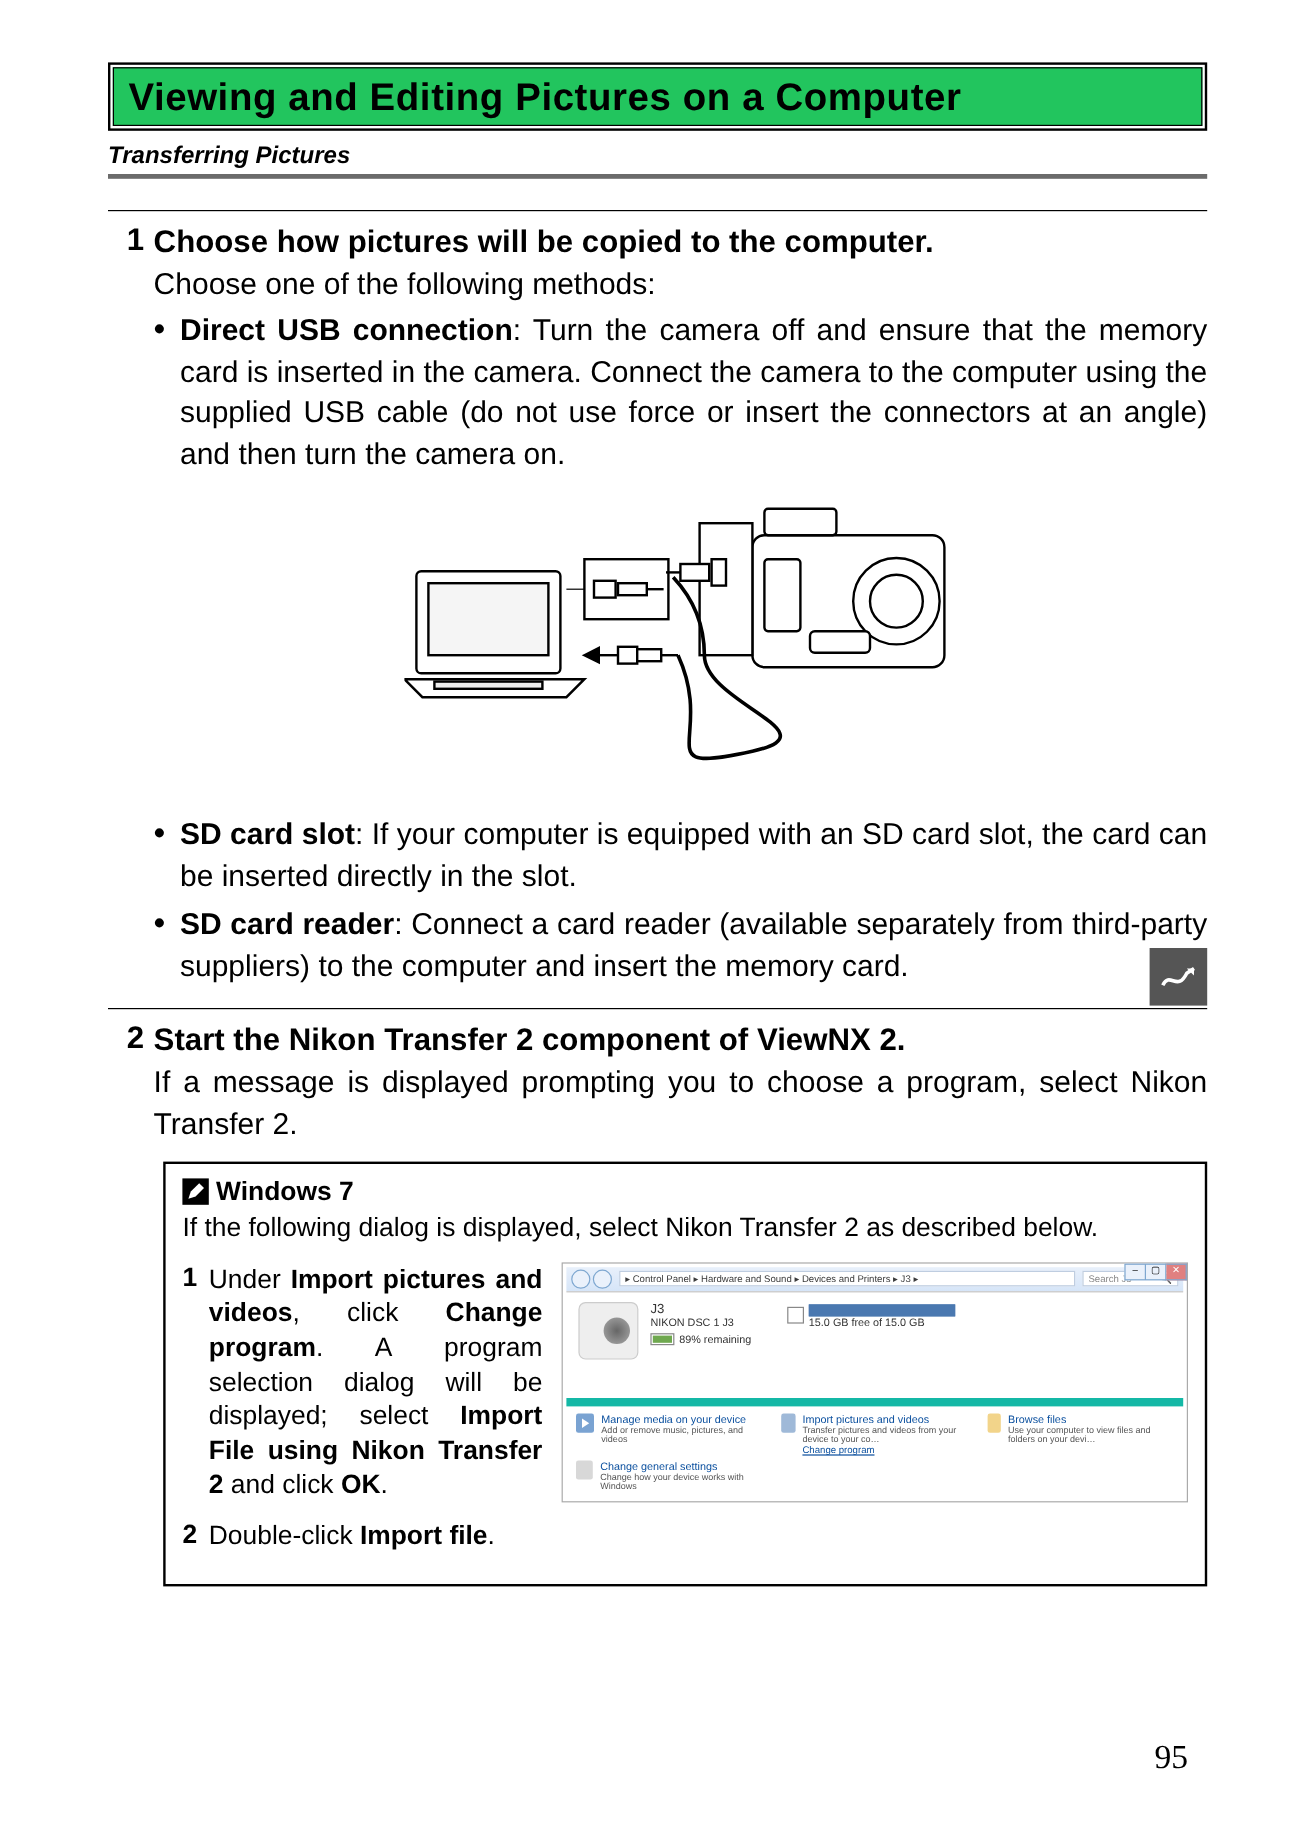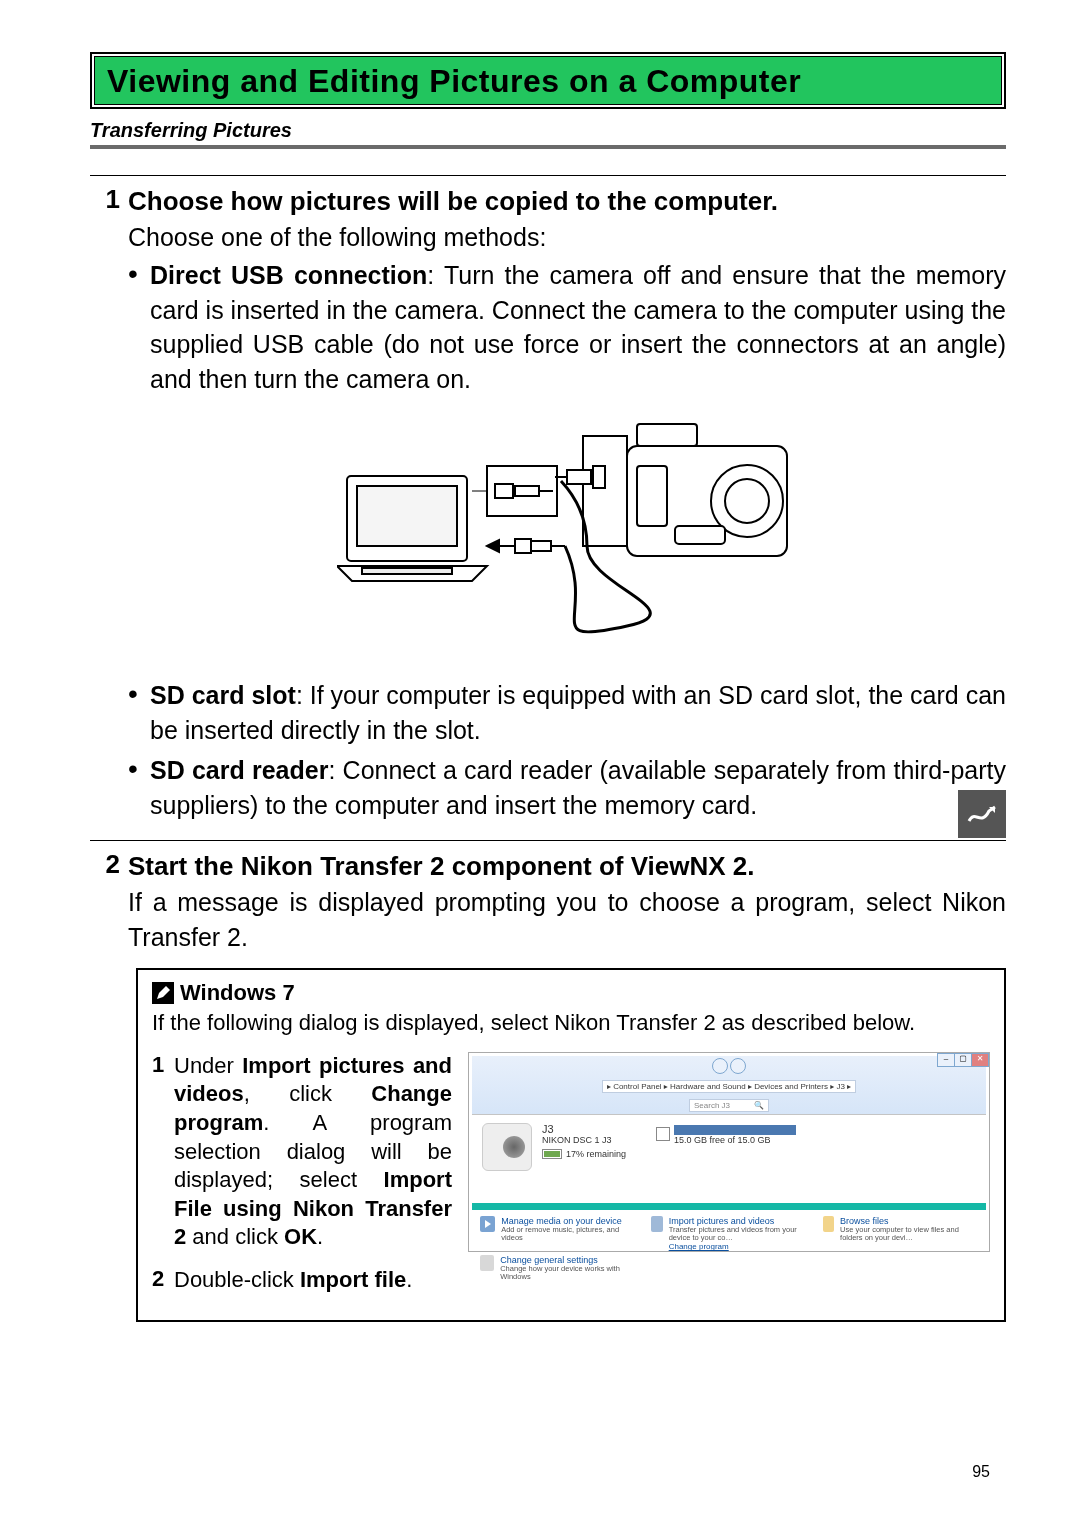"▸ Control Panel ▸ Hardware" .ws-titlebar { flex-direction: column -> none }
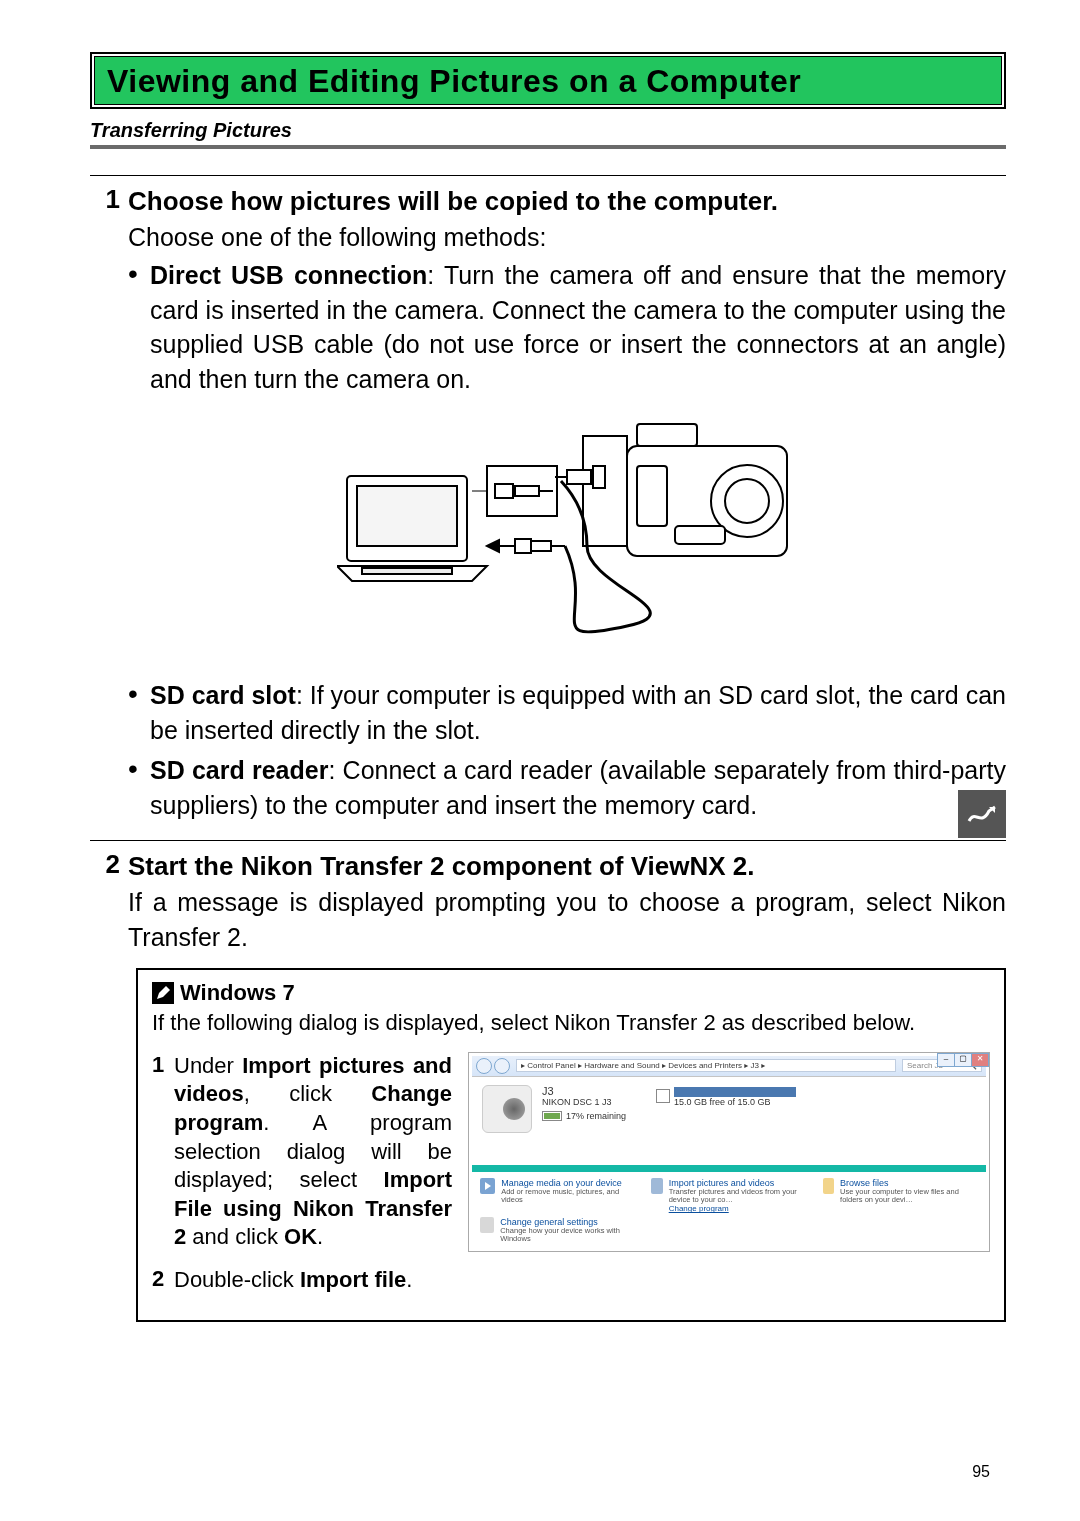"17% remaining" span { text: 17% -> 89% }
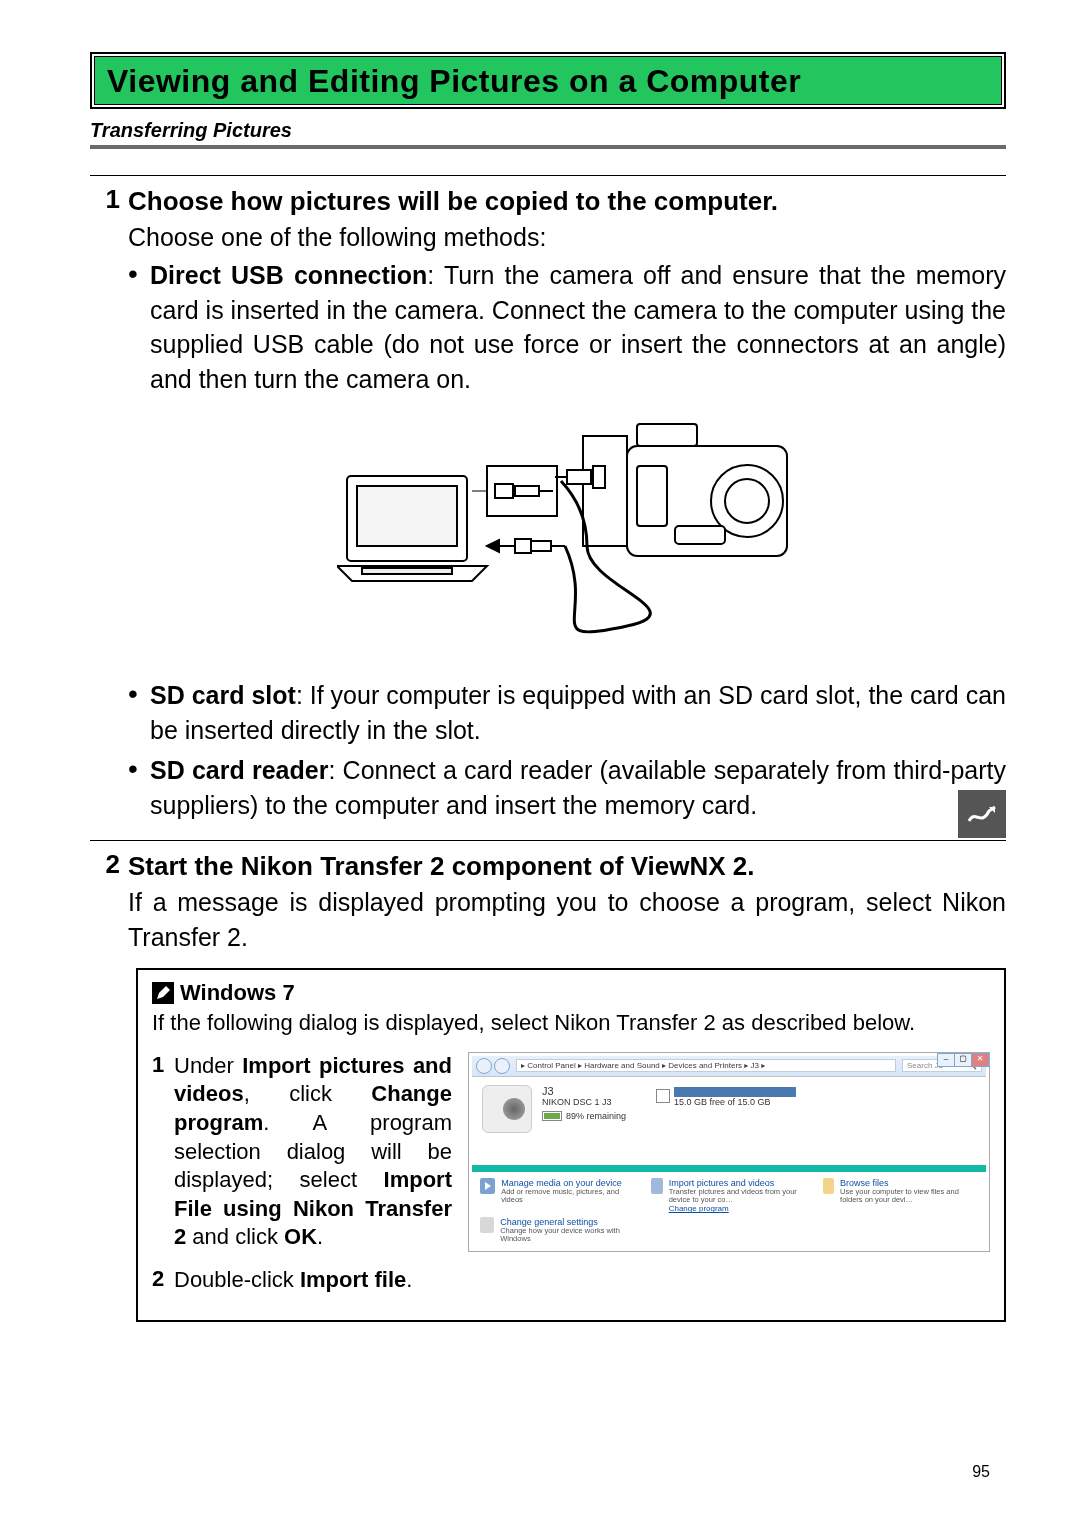"95" .page-num { font-family: none -> Liberation Serif, serif; font-size: 16px -> 28px }
